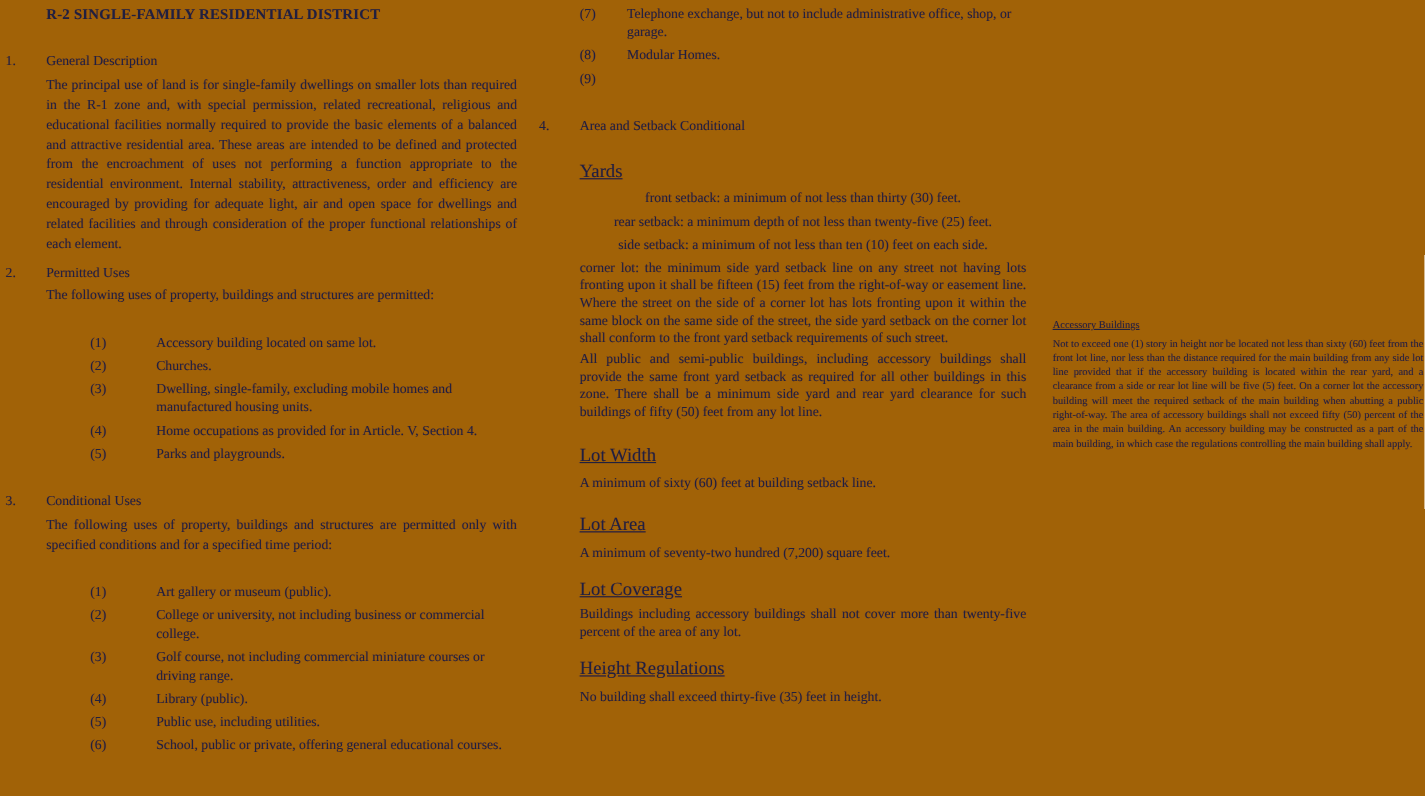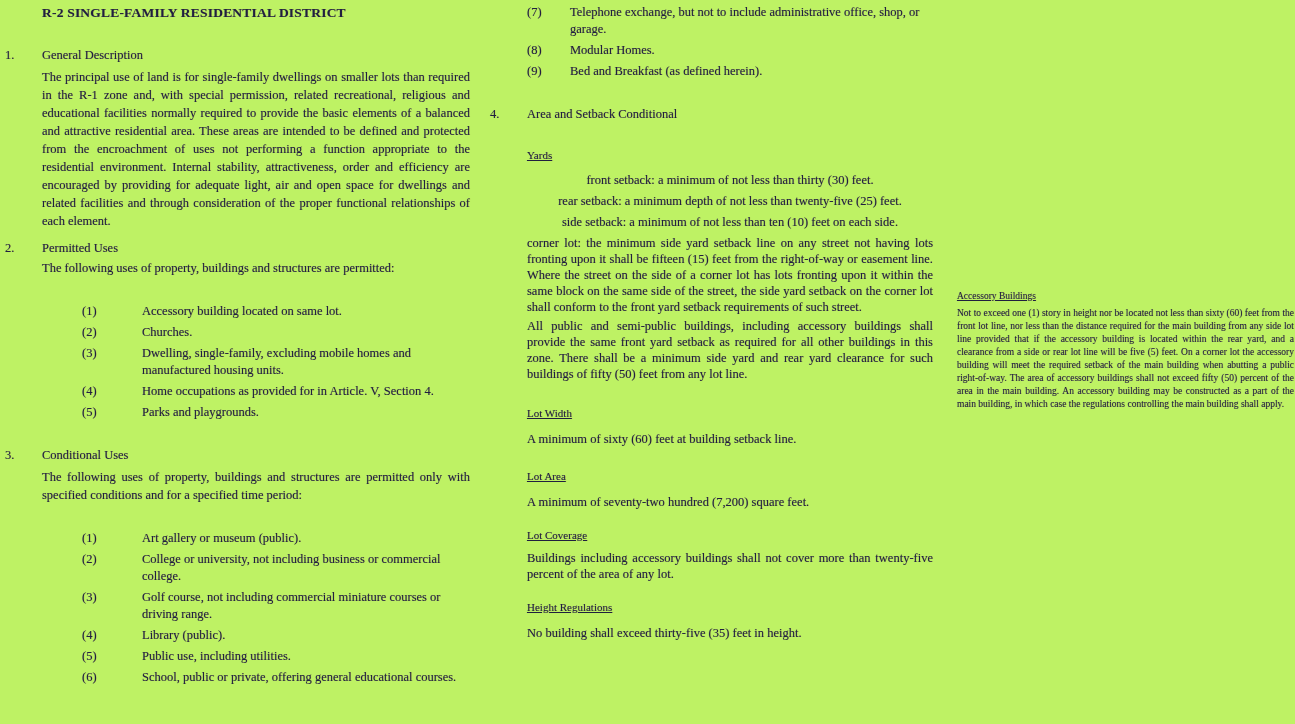"R-2 SINGLE-FAMILY RESIDENTIAL DISTRICT" .page { background: #bef264 -> #a16207 }
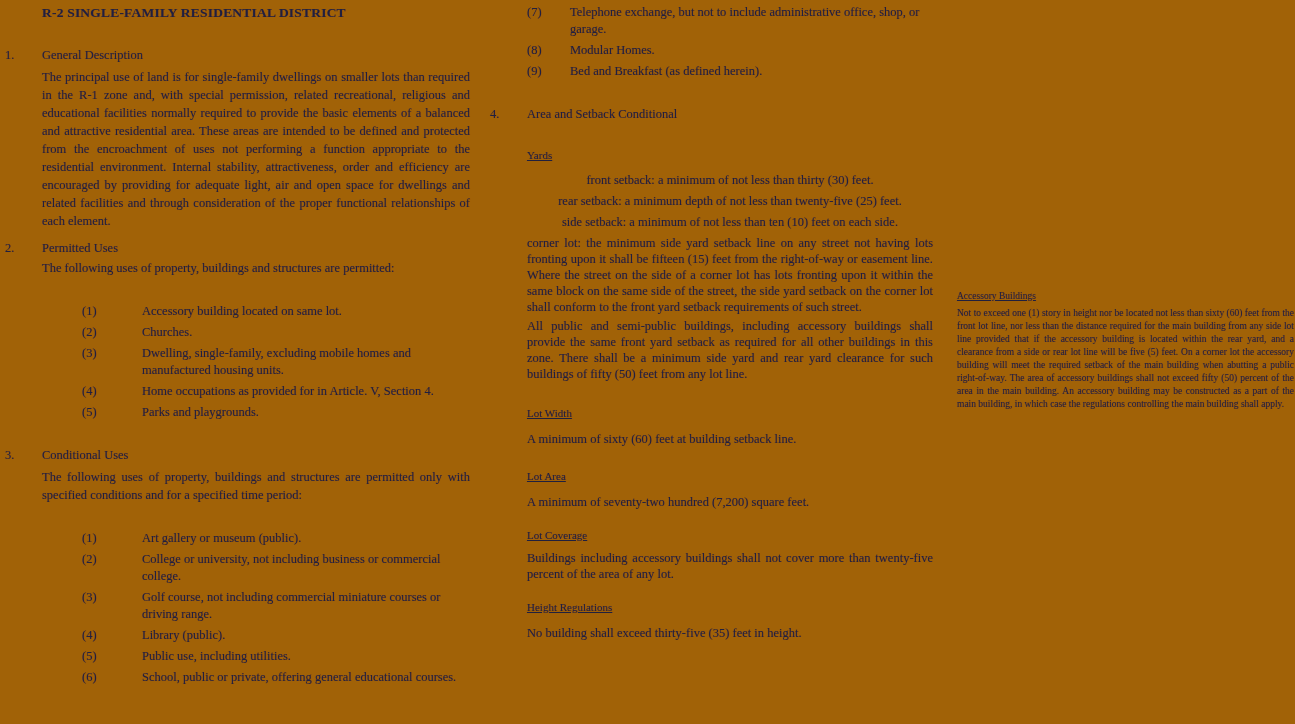"Bed and Breakfast (as defined" span.item-text { html: <span>Bed and Breakfast (as defined herein).</span> -> none }
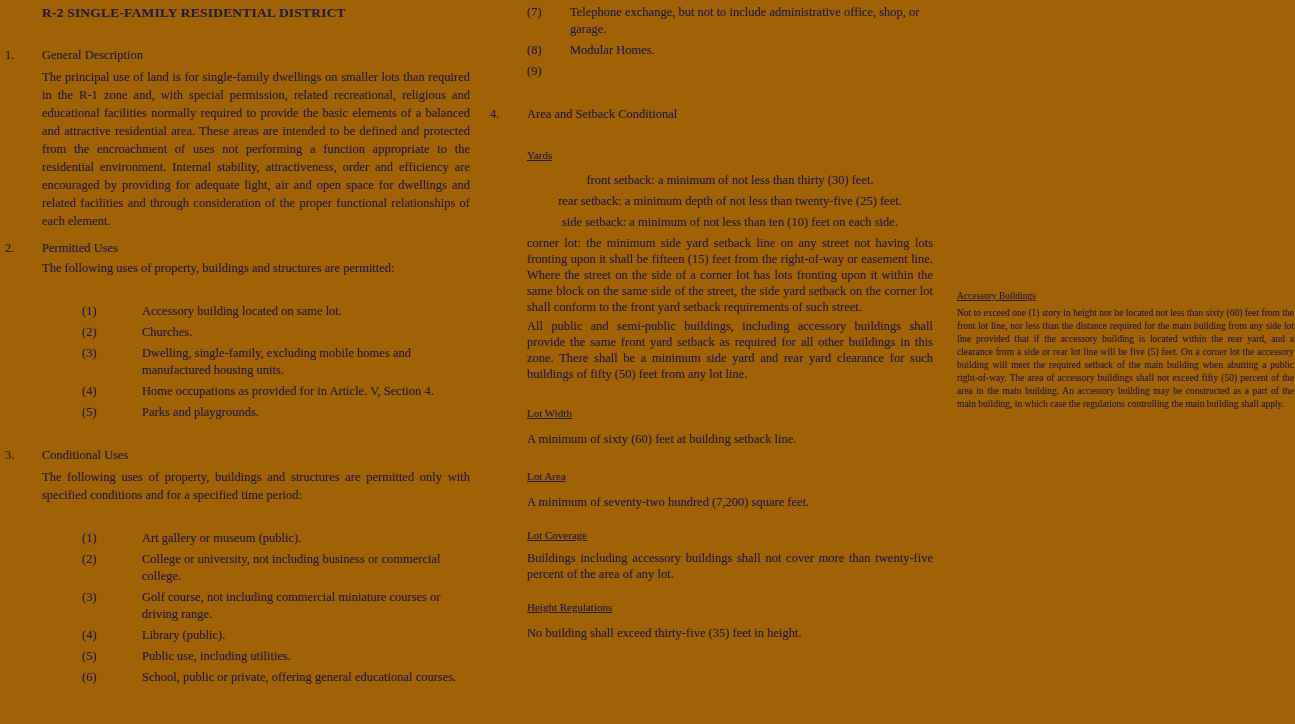"Yards" .sub-head { font-size: 11px -> 17px }
